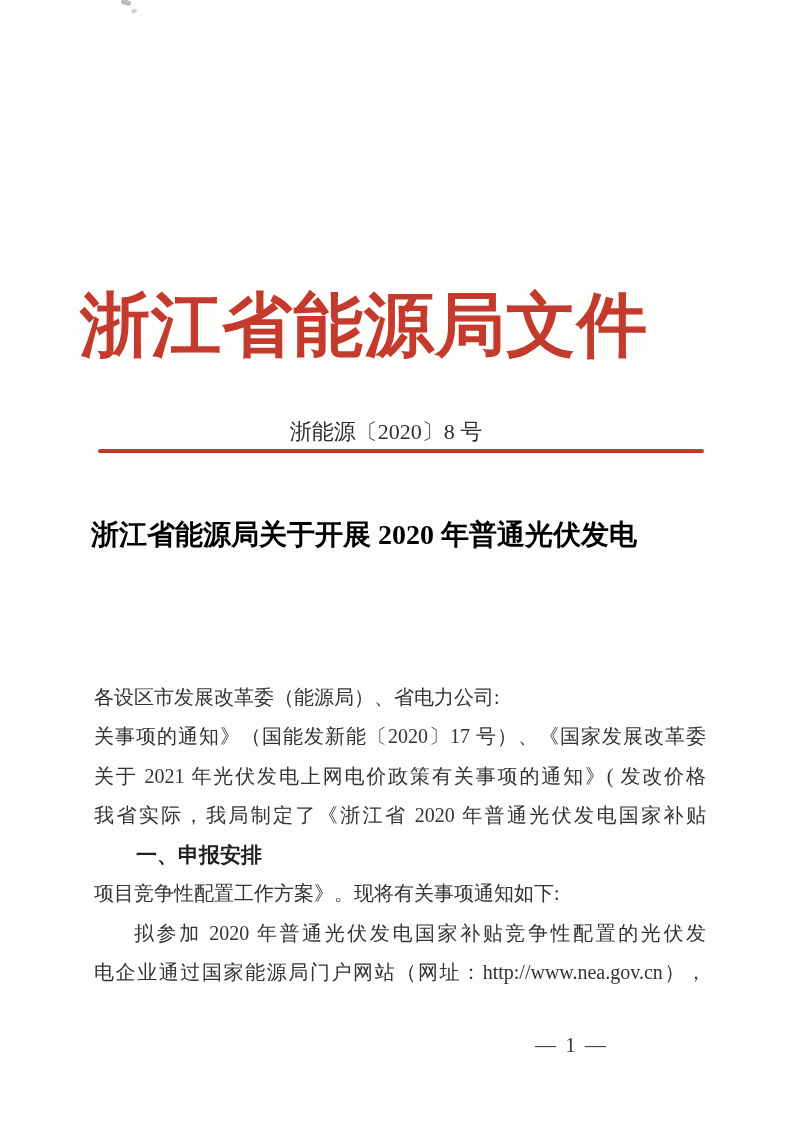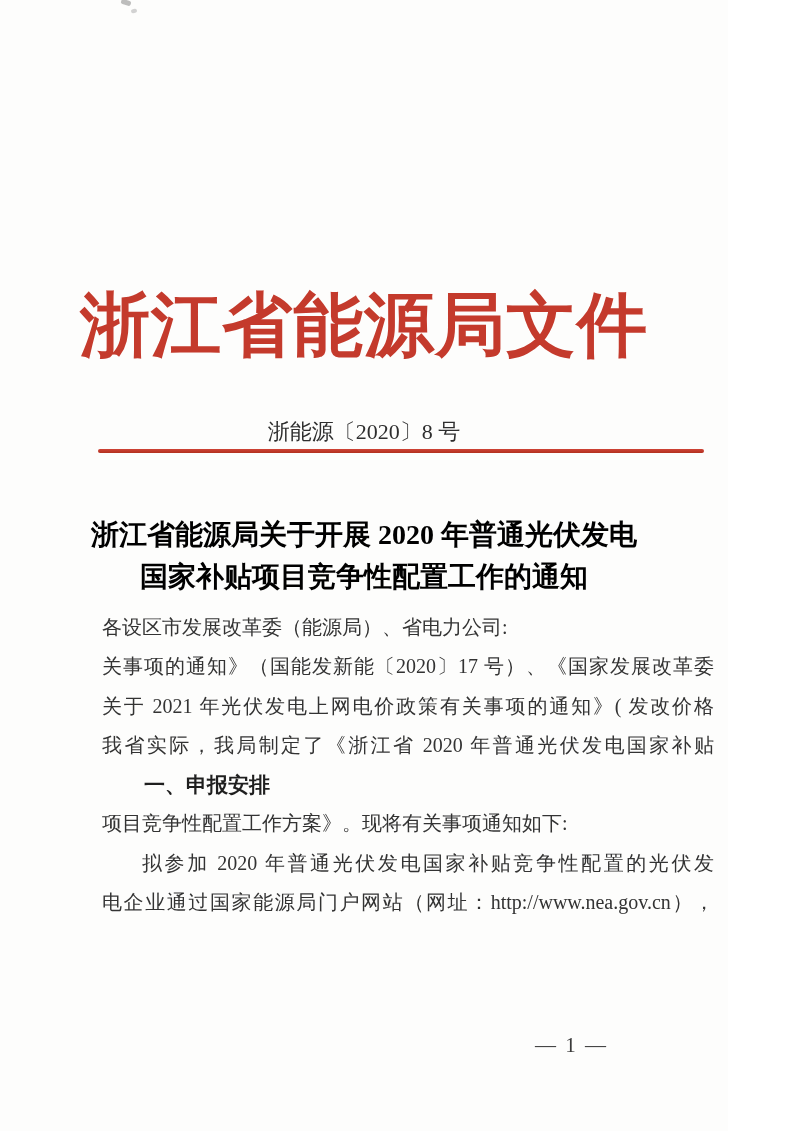"浙能源〔2020〕8 号" .doc-number { padding-left: none -> 22px }
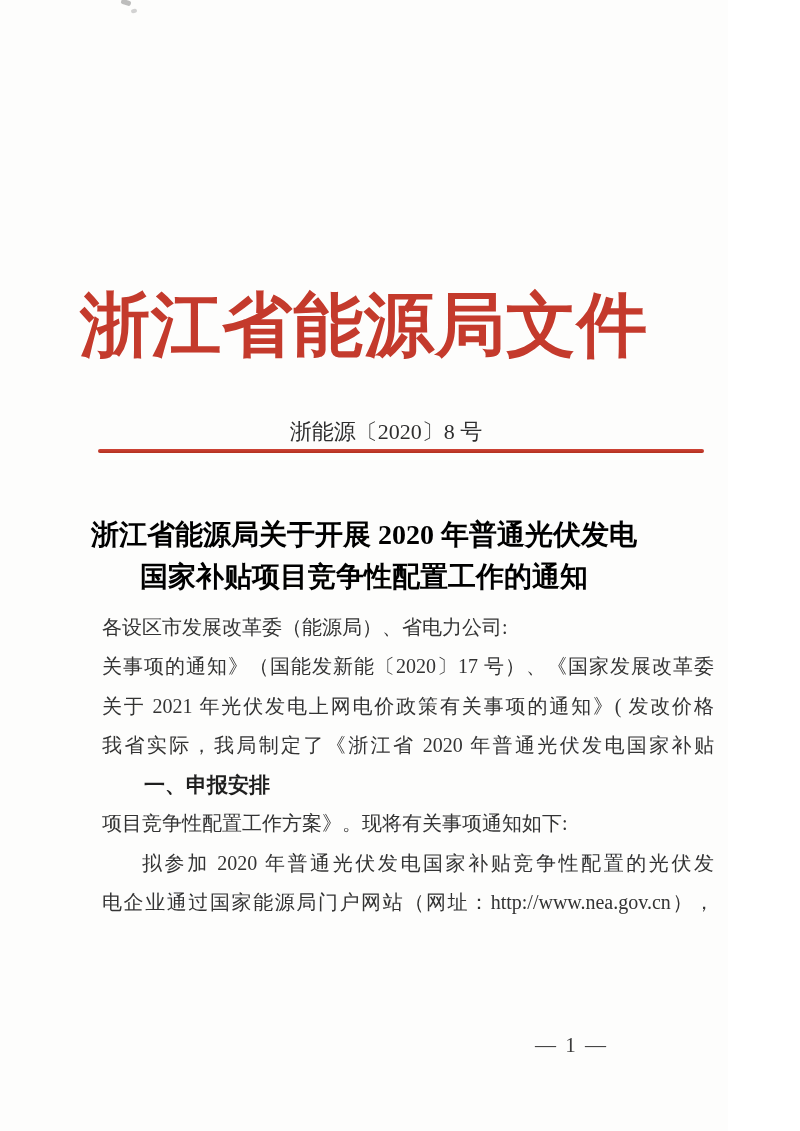"国家补贴项目竞争性配置工作的通知" div { html: <div>国家补贴项目竞争性配置工作的通知</div> -> none }
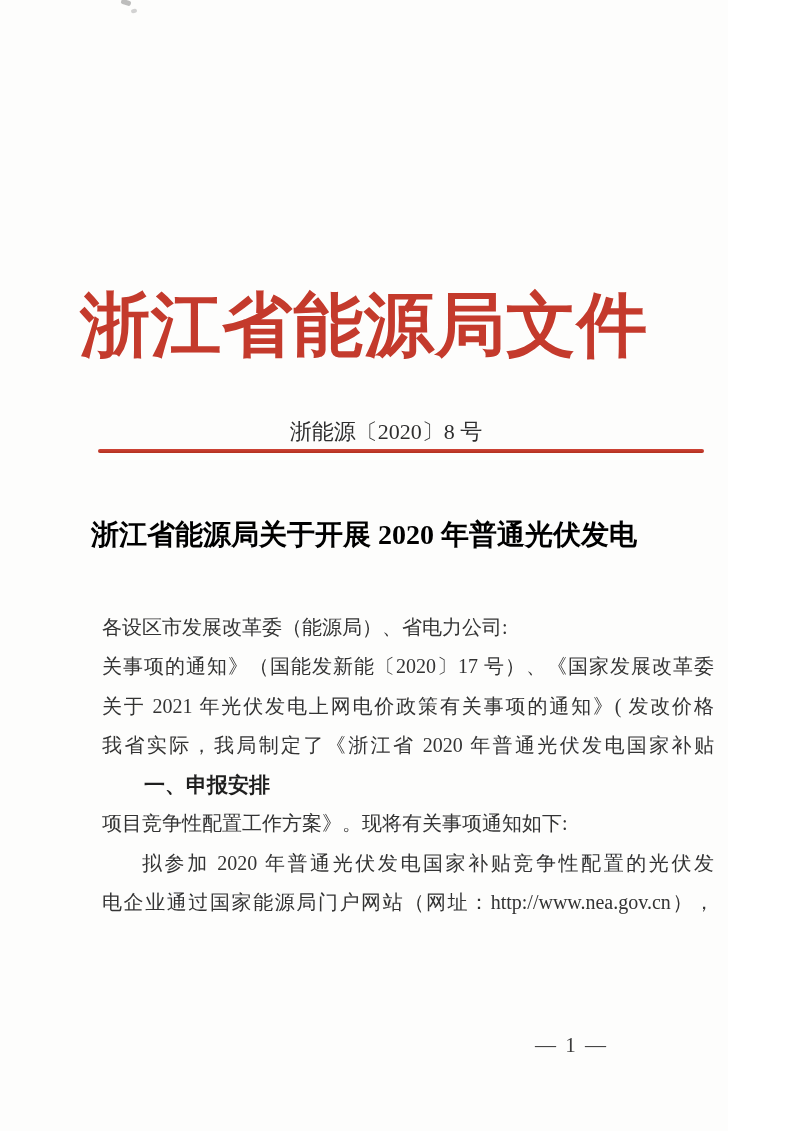"各设区市发展改革委（能源局）、省电力公司:" .body-text { margin-left: 8px -> none; top: 608px -> 678px }
